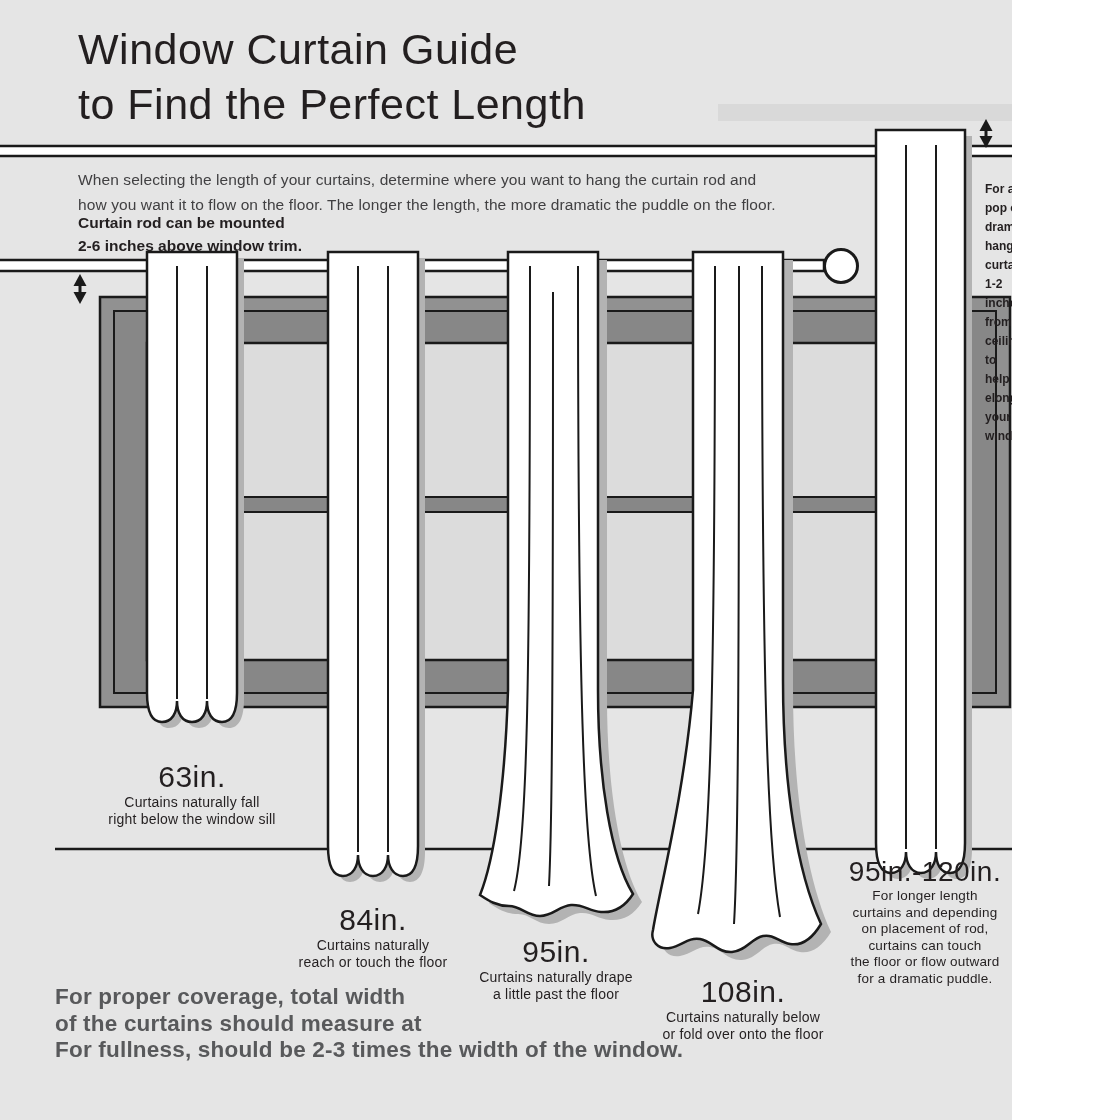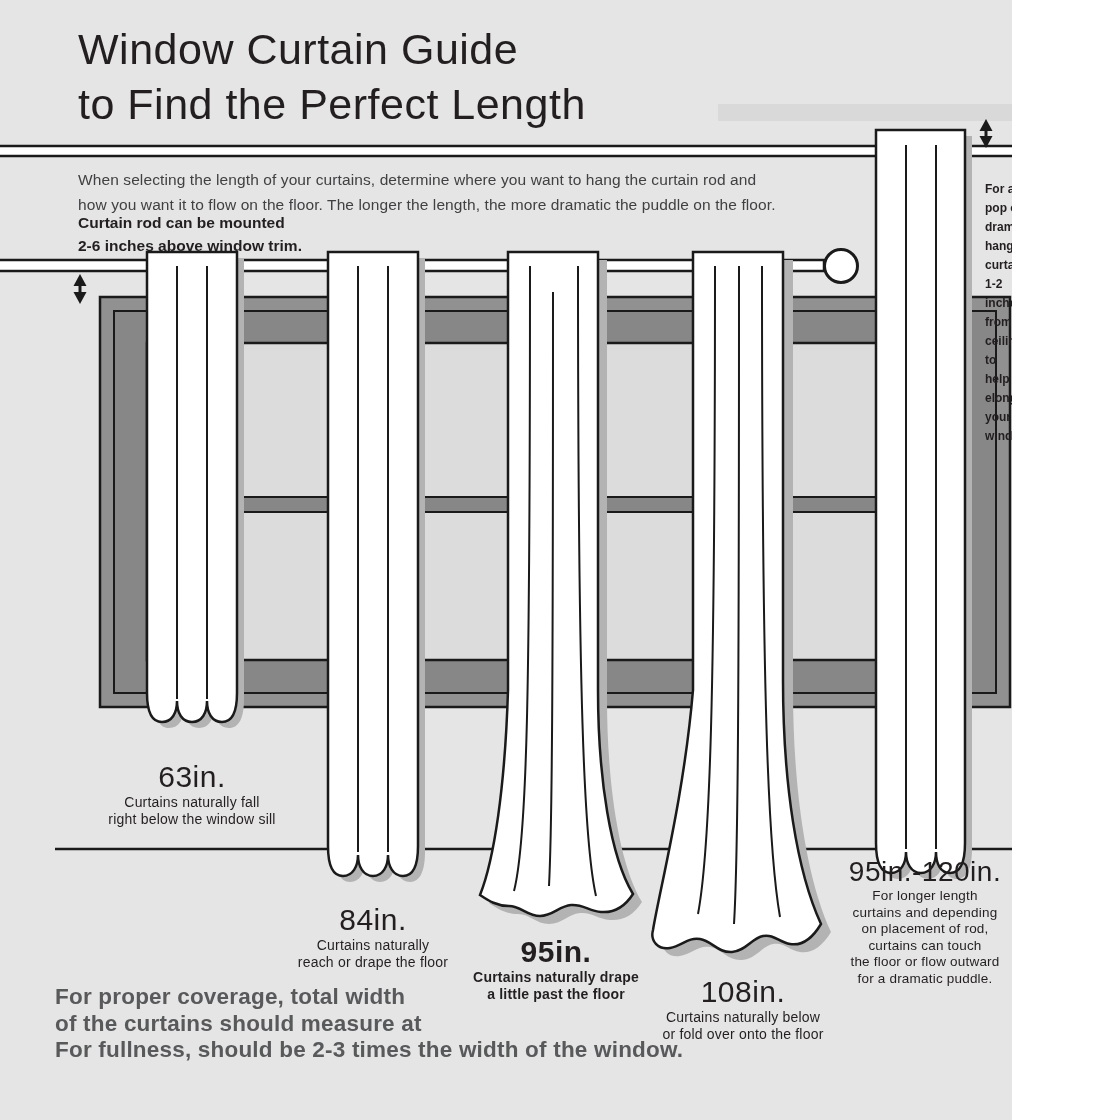"reach or drape the floor" div.desc { text: drape -> touch }
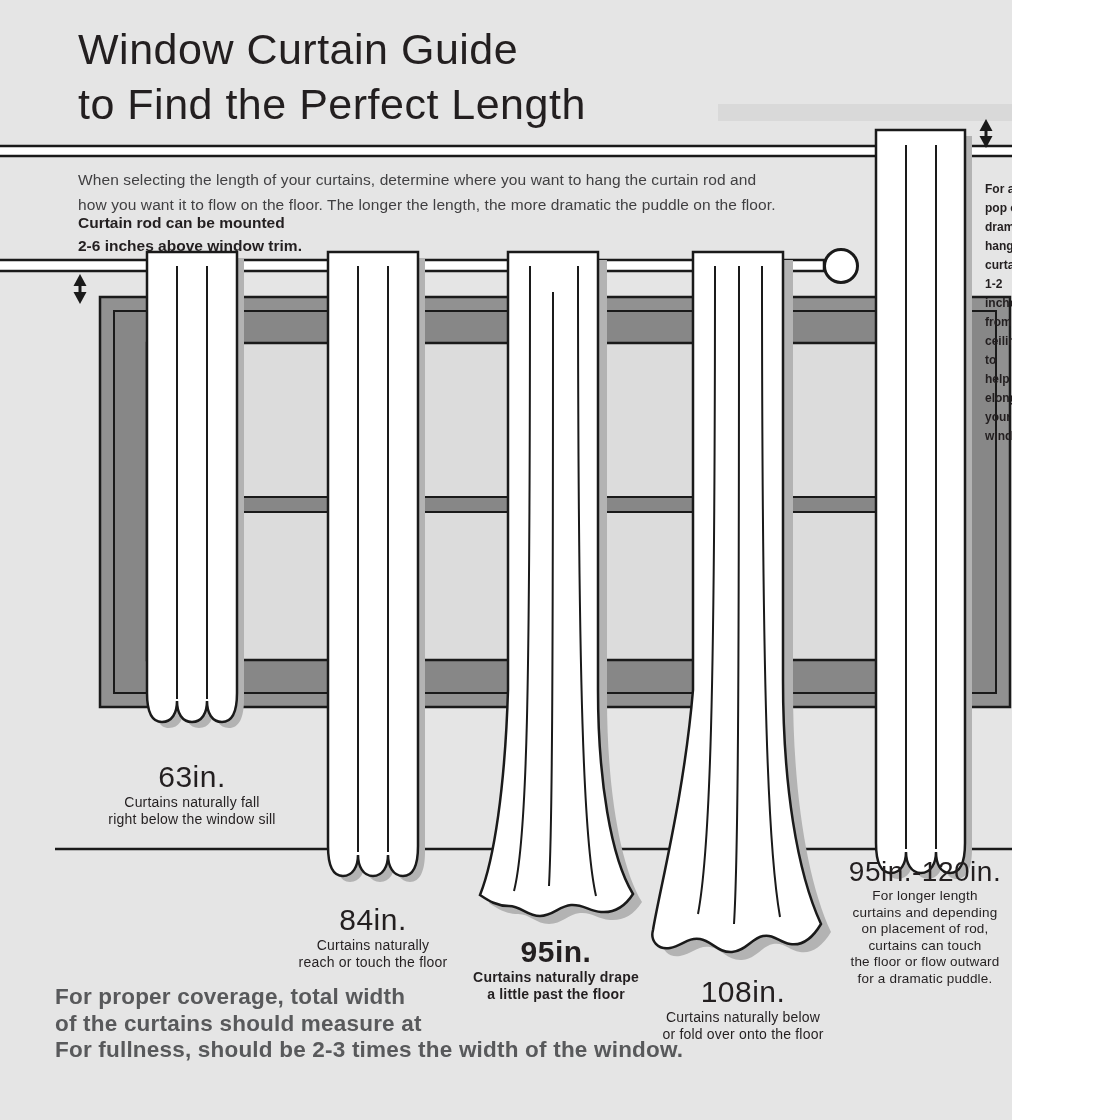"95in." div.abs { font-weight: bold -> none }
